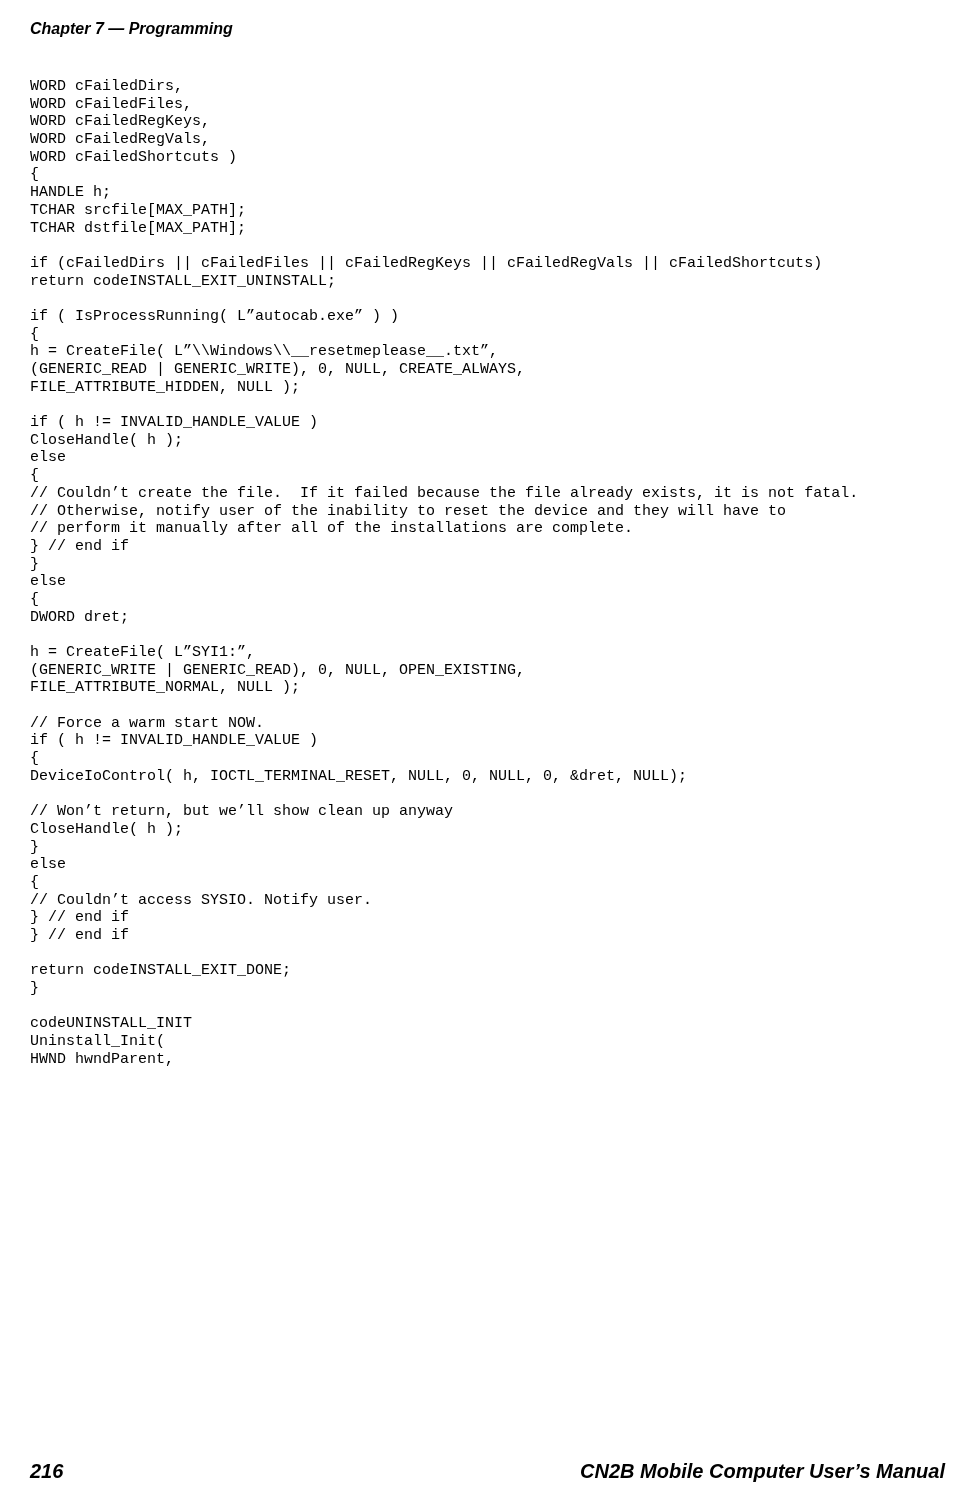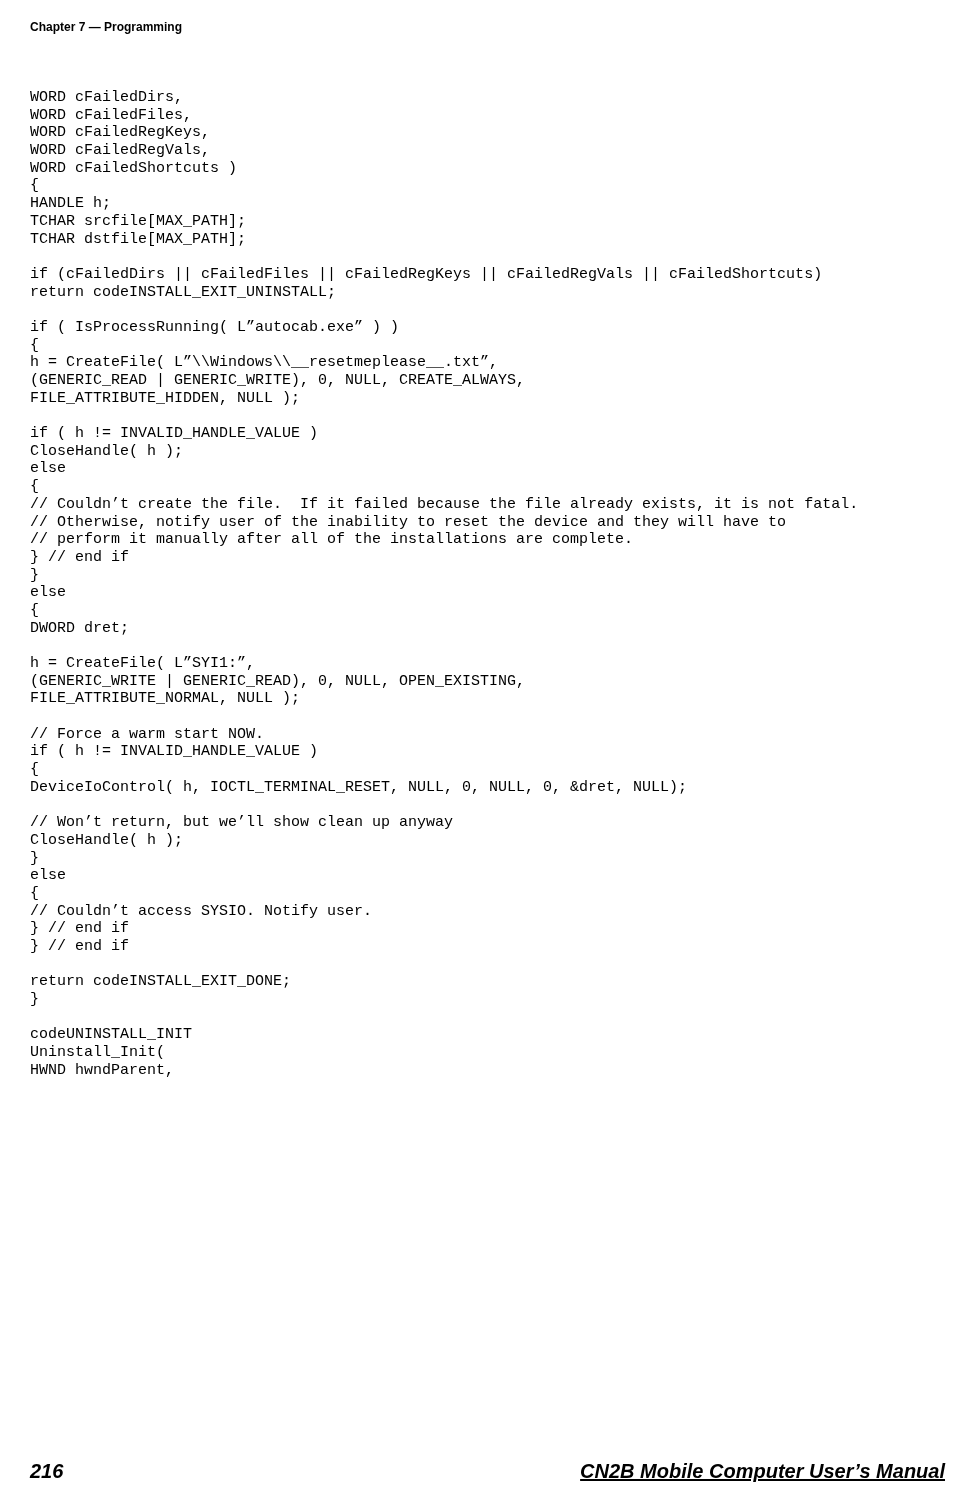"Chapter 7 — Programming" .header { font-size: 12px -> 16px; font-style: none -> italic; margin-bottom: 55px -> 40px }
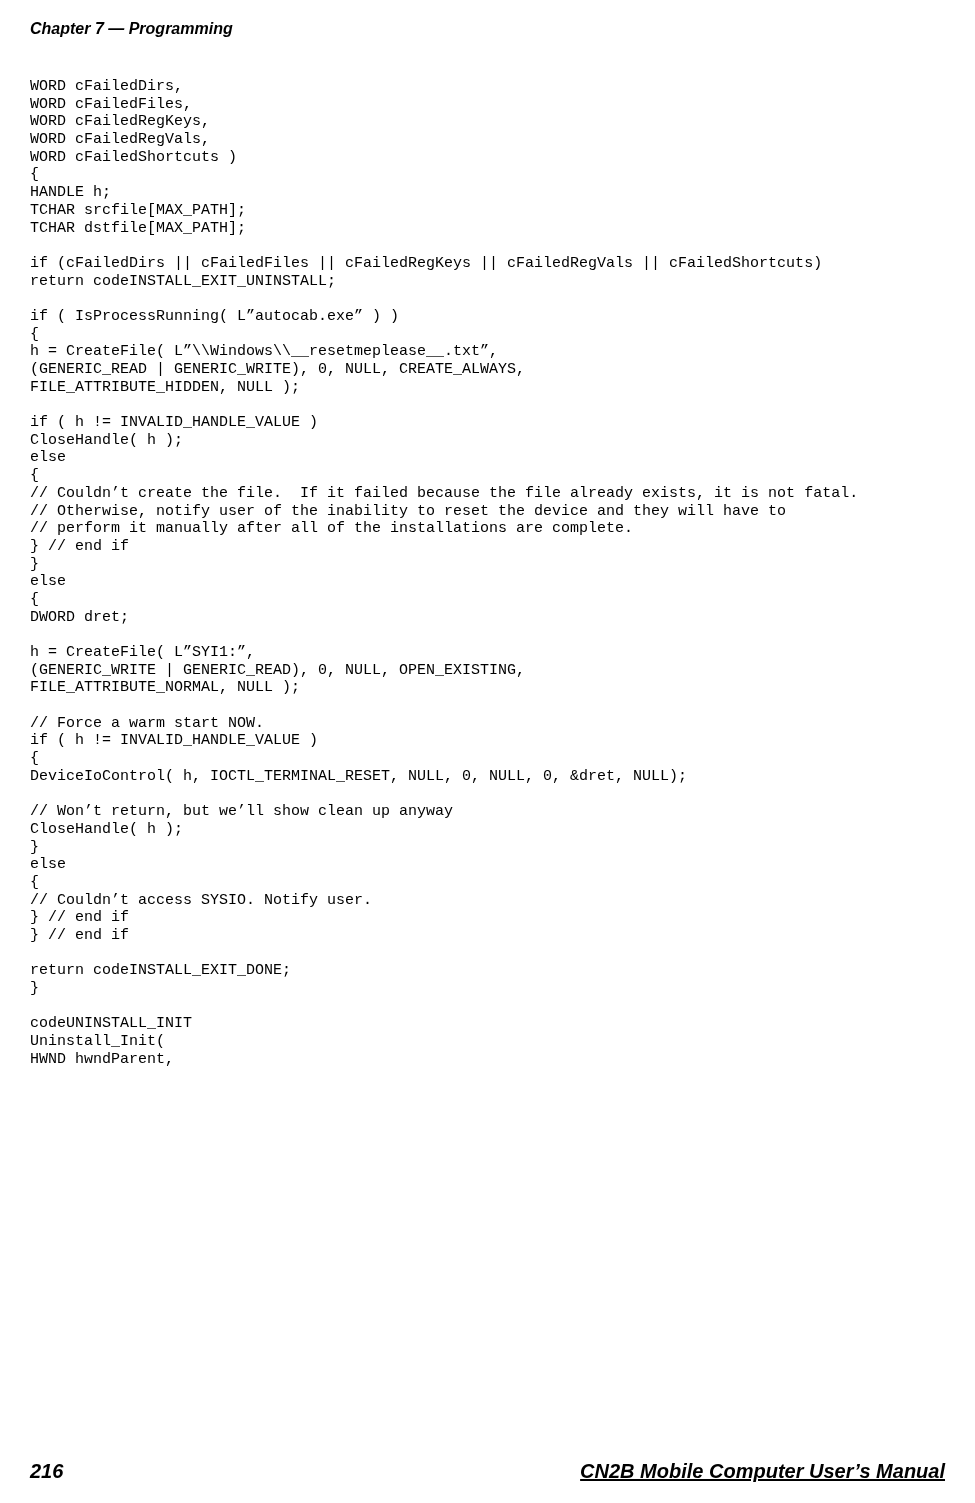"CN2B Mobile Computer User’s Manual" .footer .title { text-decoration: underline -> none }
